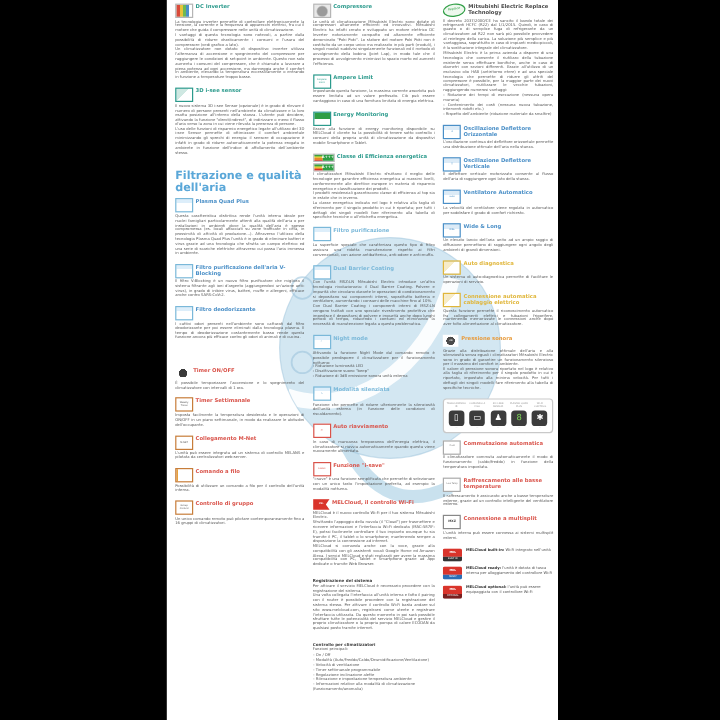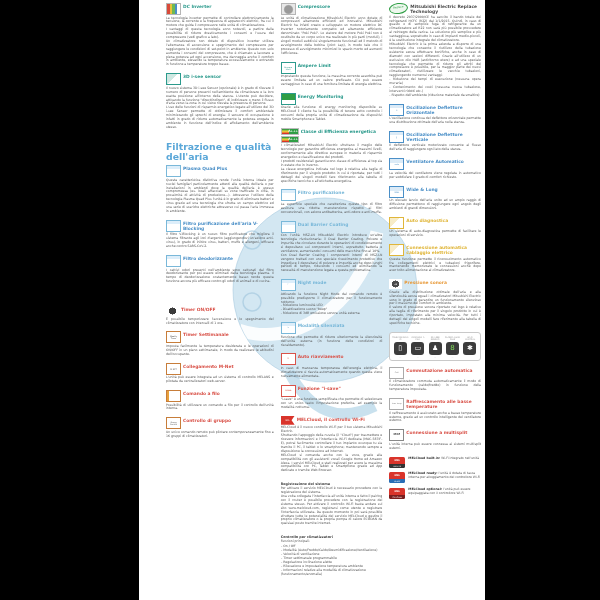"Filtrazione e qualità dell'aria" #paper { padding-left: 20px -> none }
